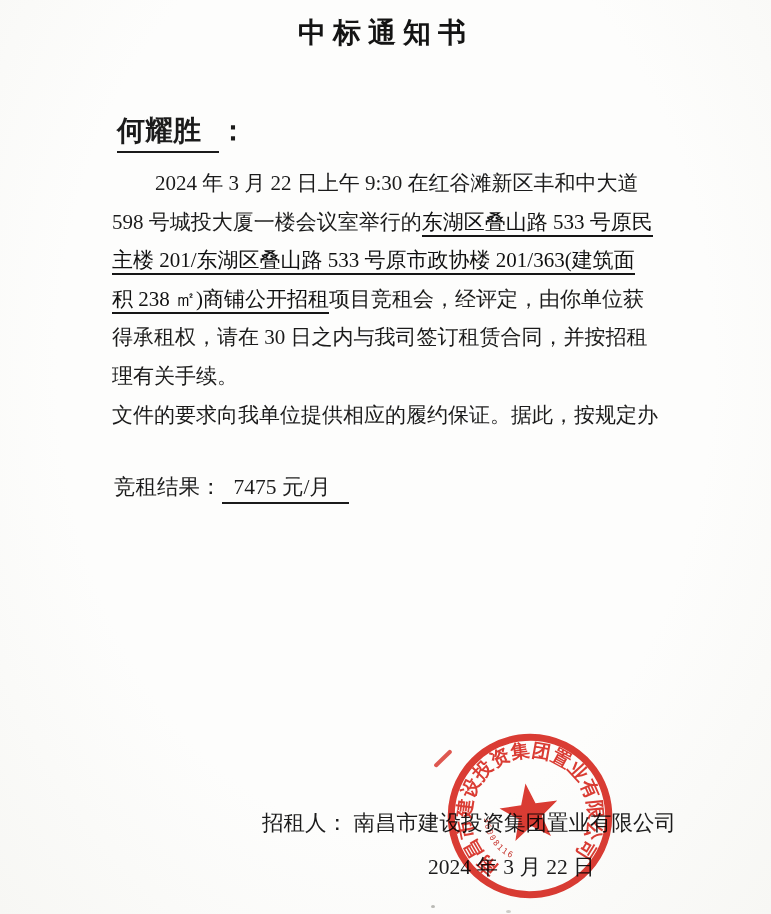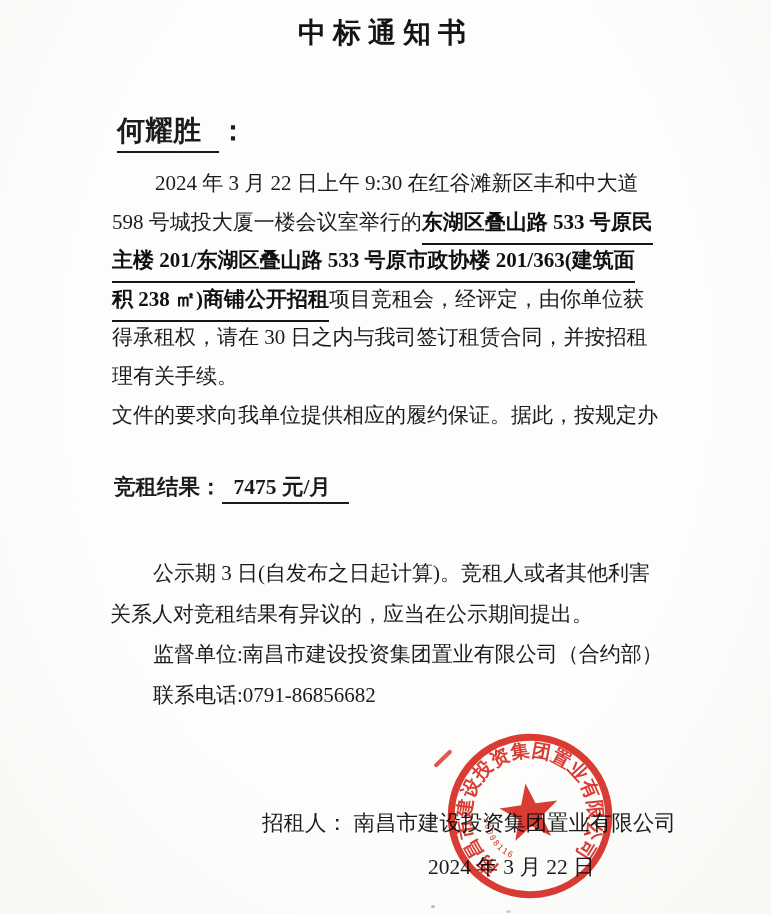"东湖区叠山路 533 号原民" .bu { font-weight: bold -> normal; padding-bottom: 9px -> 1px }
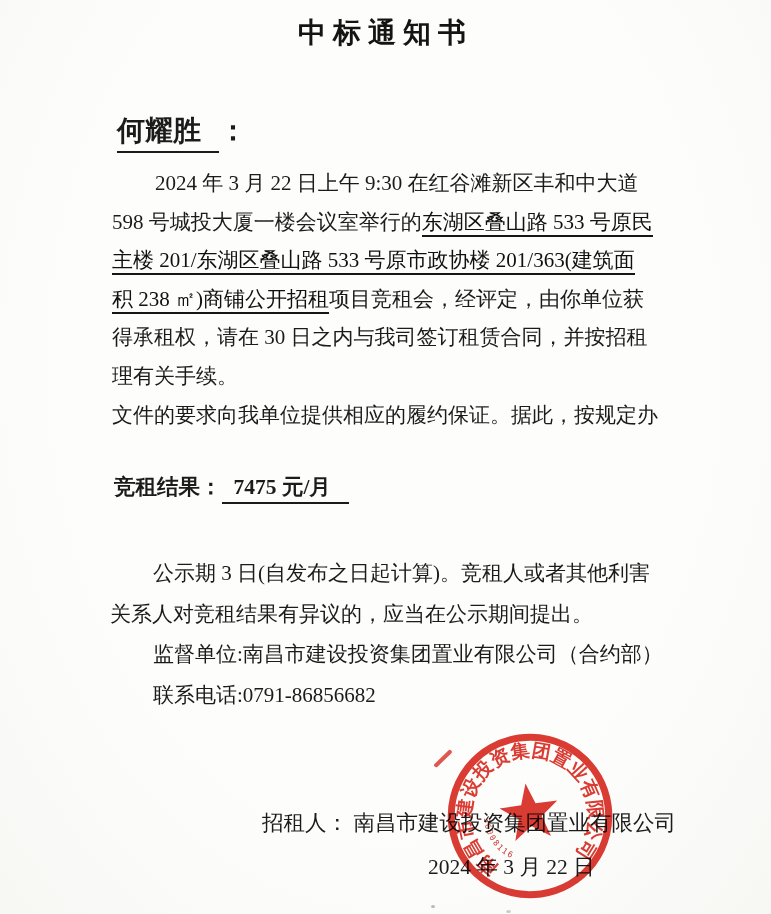"竞租结果： 7475 元/月" .result-row { font-weight: bold -> normal }
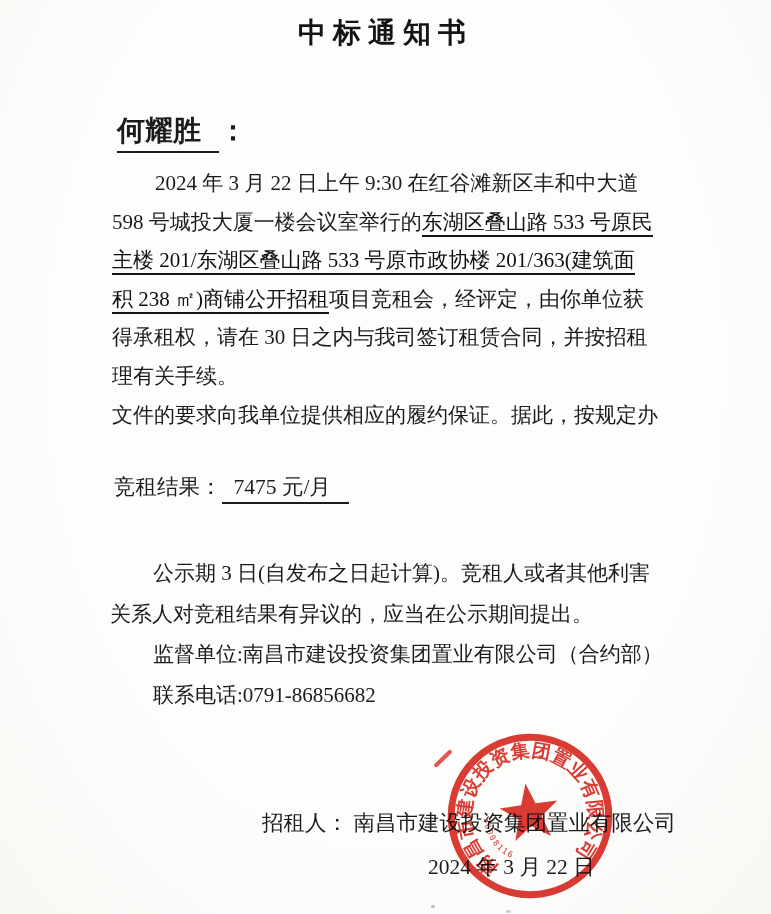"公示期 3 日(自发布之日起计算)。竞租人或者其他利害" div.notice-block { html: <div> <div><span>公示期 3 日(自发布之日起计算)。竞租人或者其他利害</span></div> <div><span>关系人对竞租结果有异议的，应当在公示期间提出。</span></div> <div><span>监督单位:南昌市建设投资集团置业有限公司（合约部）</span></div> <div><span>联系电话:0791-86856682</span></div> </div> -> none }
